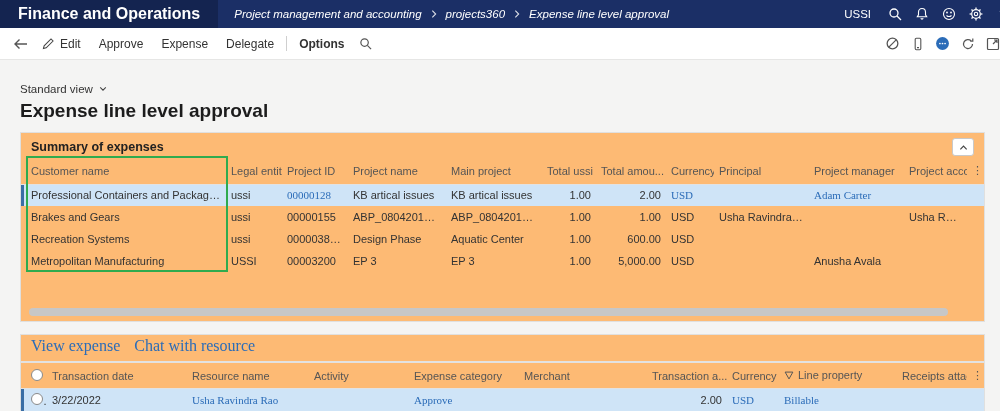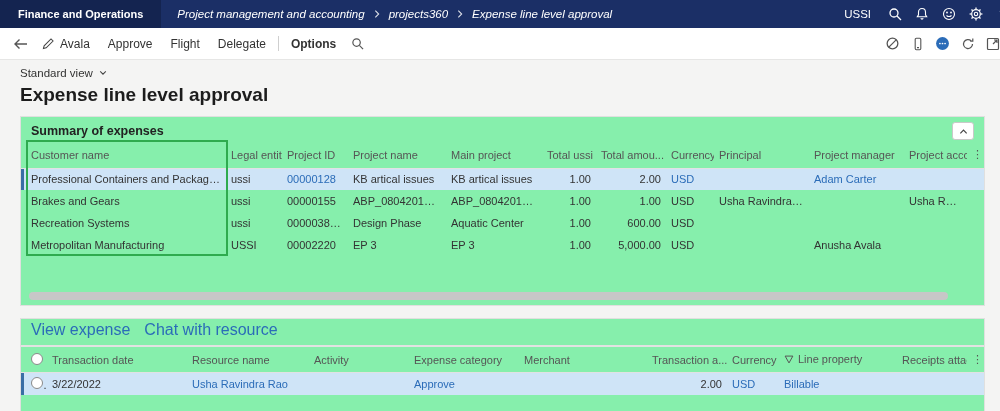"Finance and Operations" .app-name { font-size: 11px -> 16px }
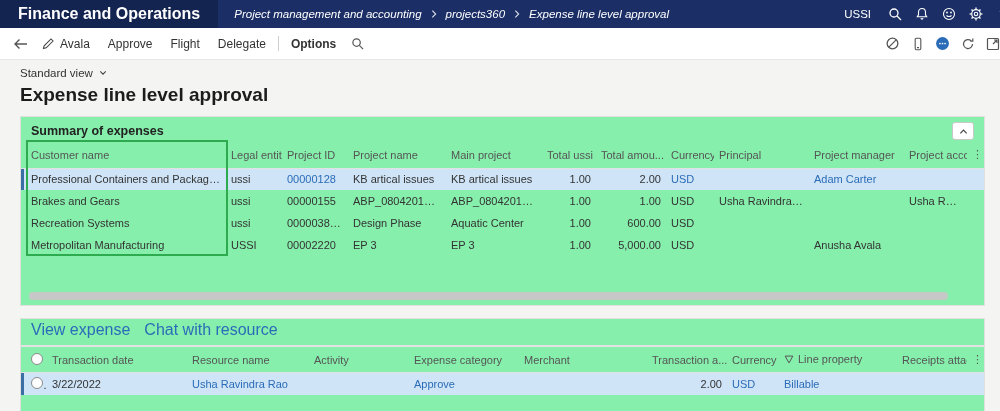"Avala" span { text: Avala -> Edit }
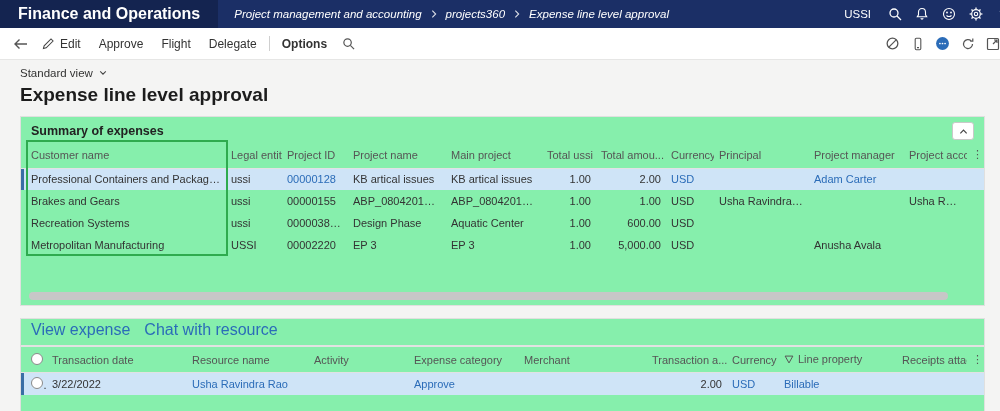"Flight" button.ap-btn { text: Flight -> Expense }
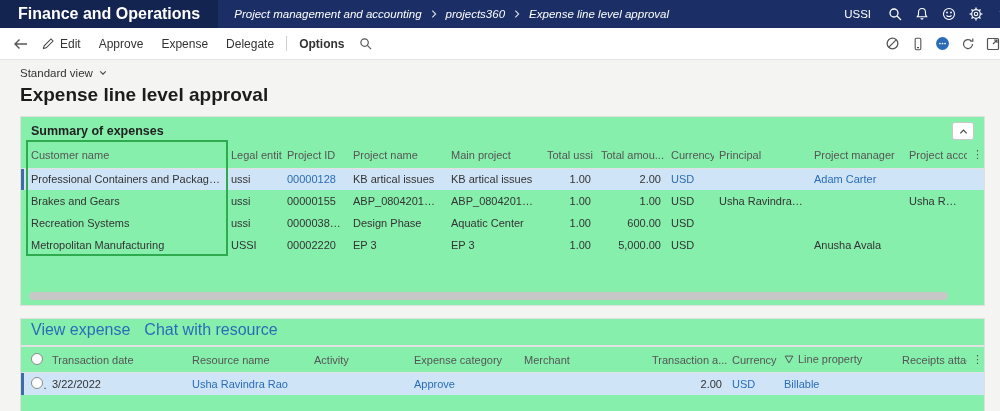"Standard view" .view-selector { margin-top: none -> 16px }
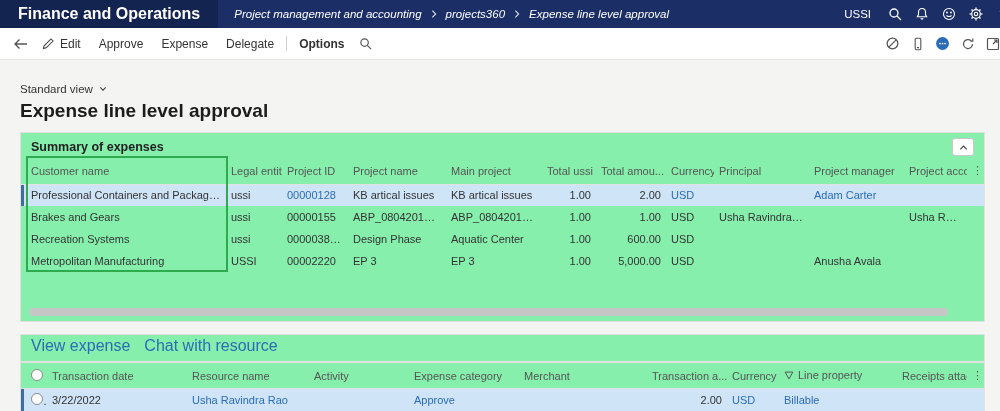"Summary of expenses" .card { background: #86efac -> #fdba74 }
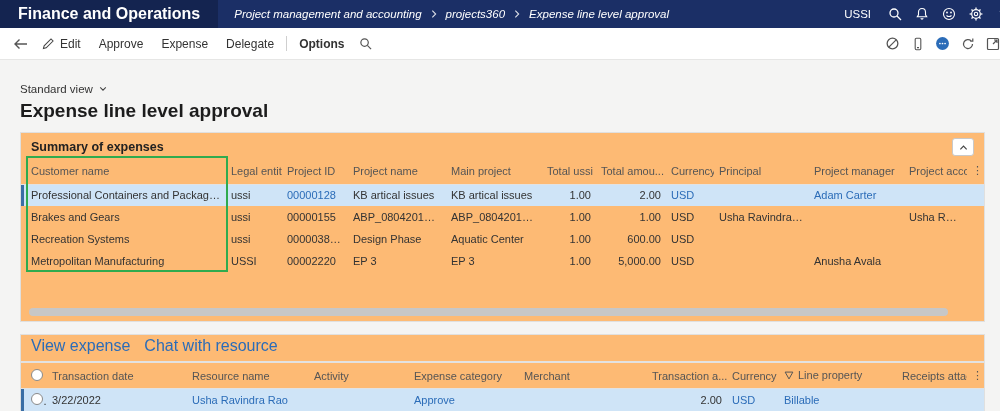"00000128" .link { font-family: none -> Liberation Serif, serif }
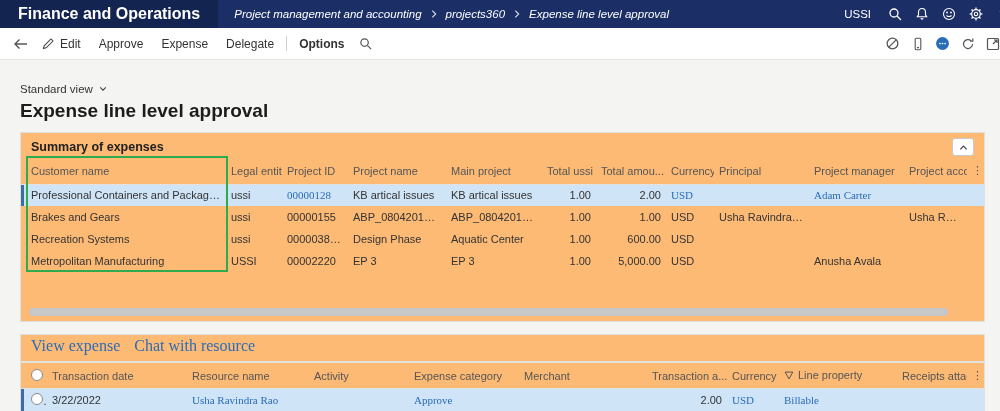"00002220" td { text: 00002220 -> 00003200 }
